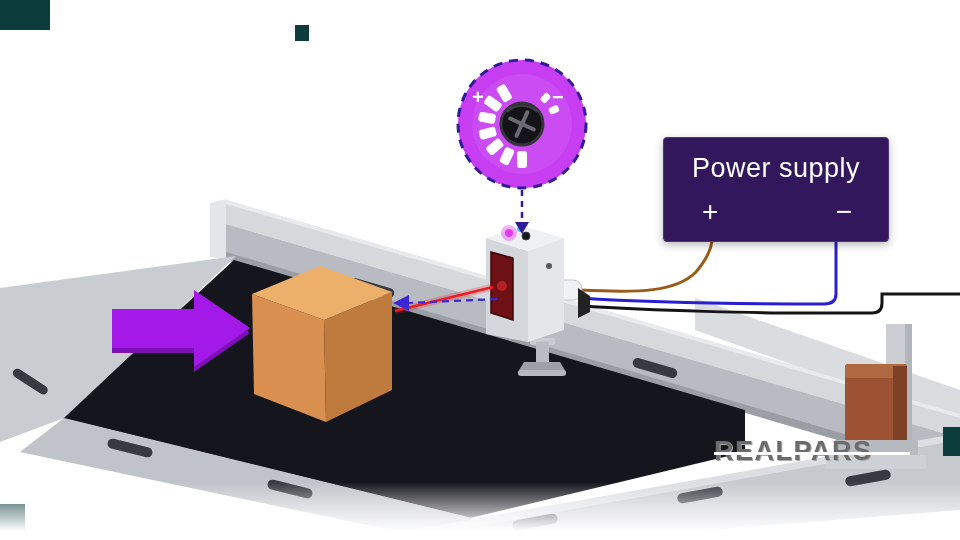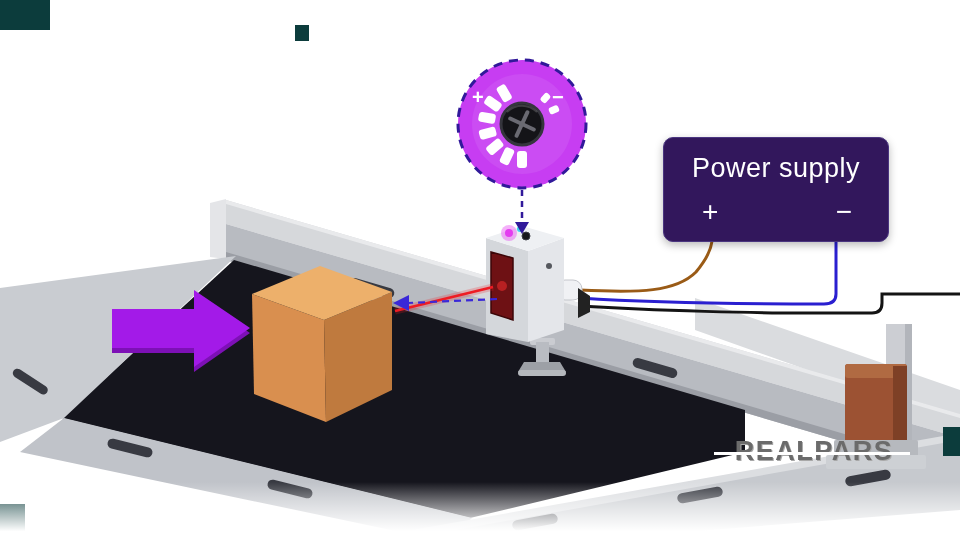"Power supply" .power-supply { border-radius: 10px -> 4px }
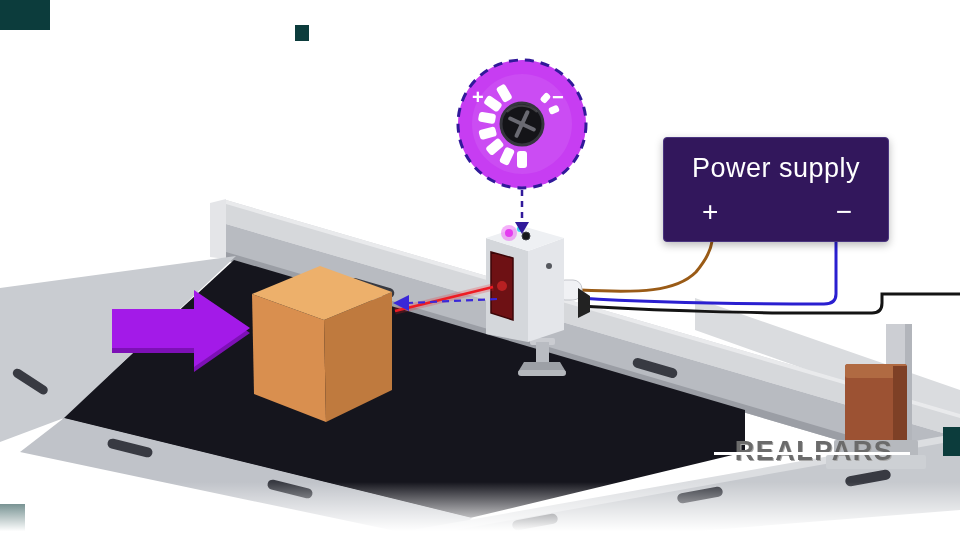"REALPARS" .logo { text-align: center -> none }
